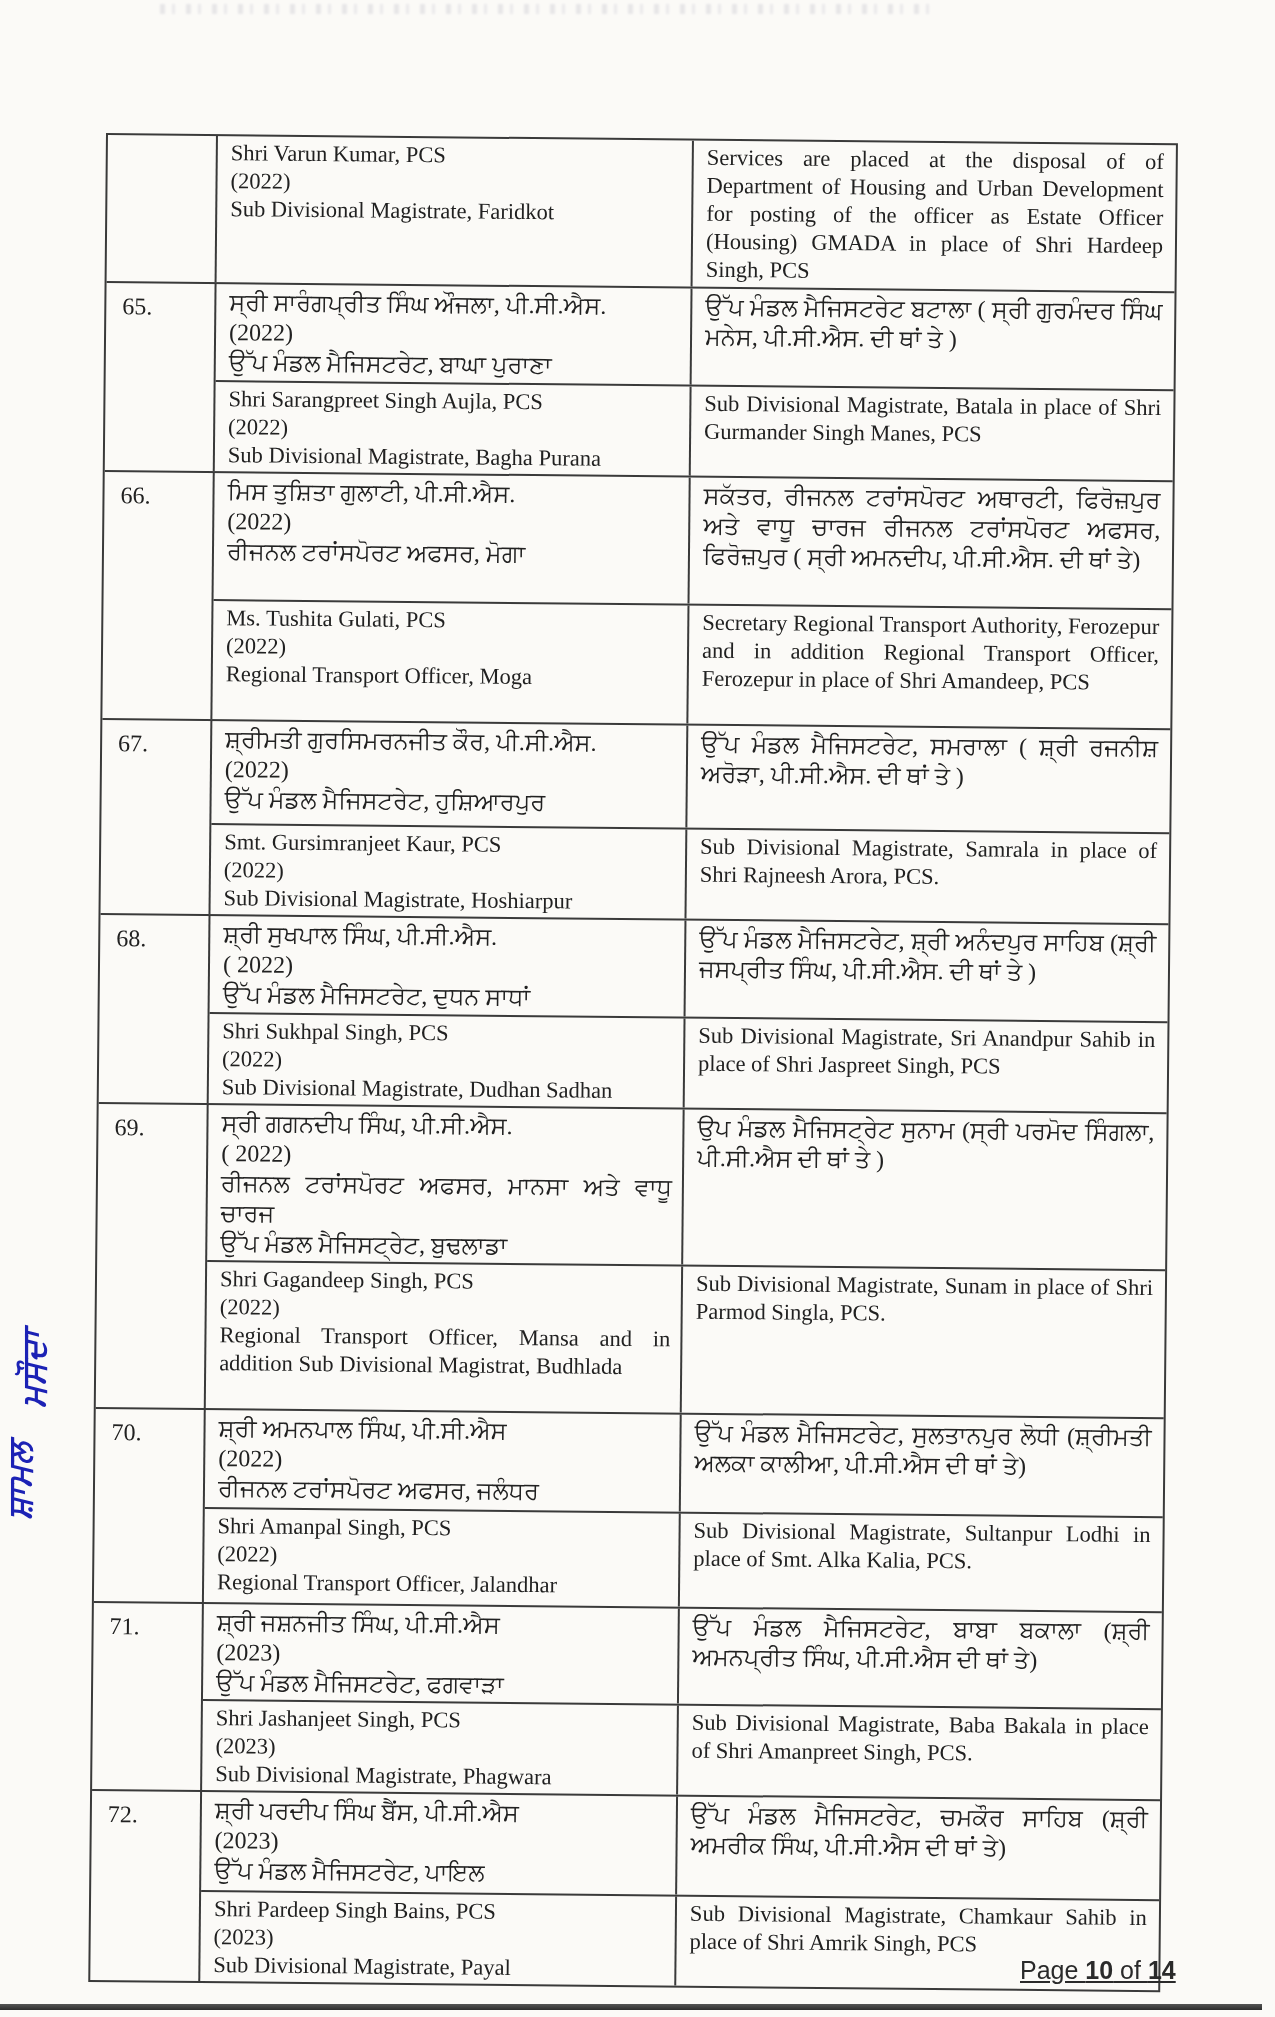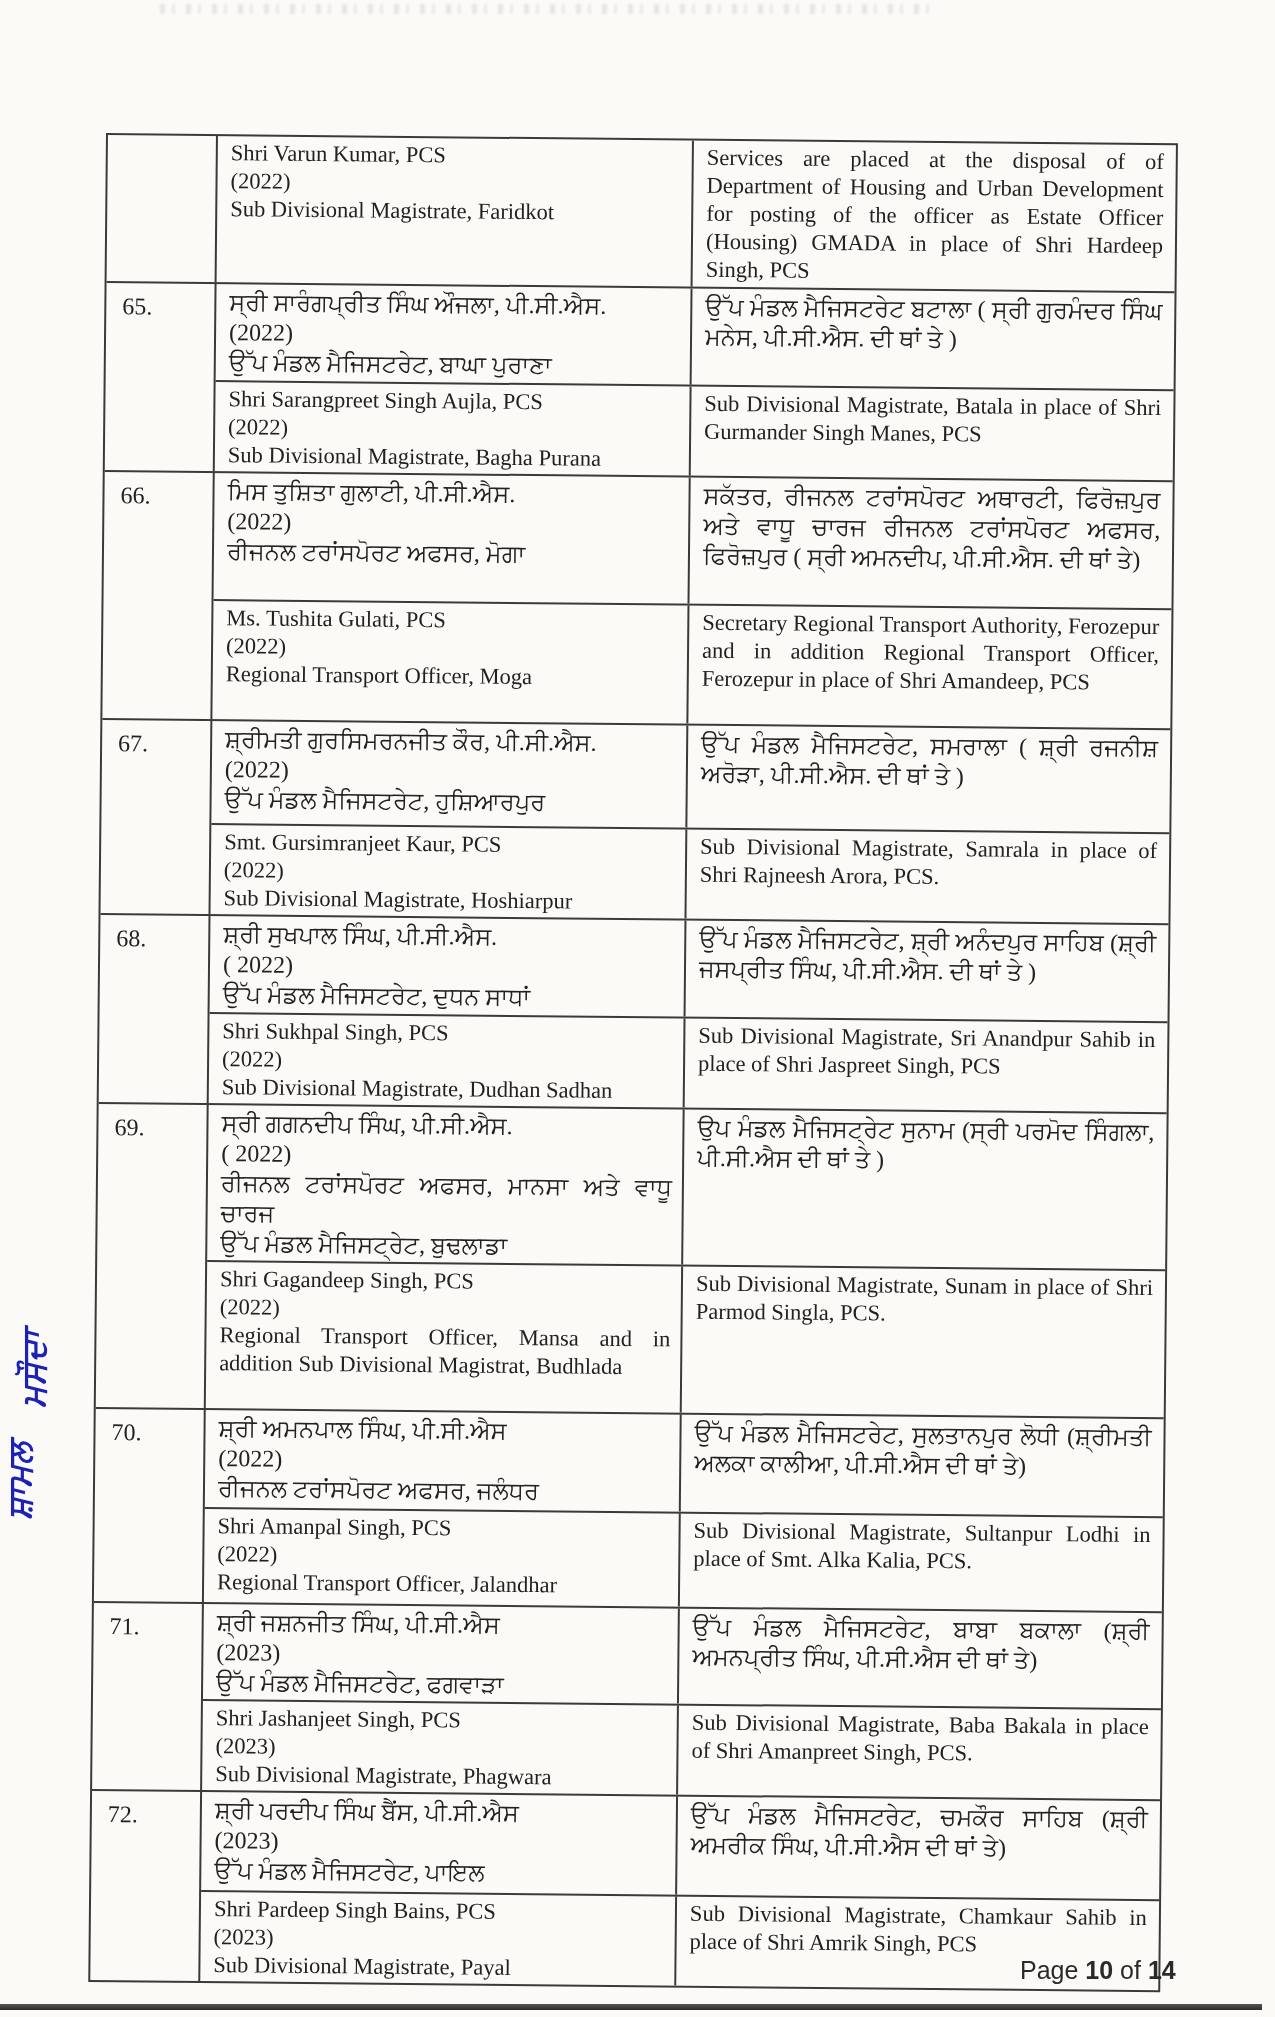"Page 10 of 14" .footer { text-decoration: none -> underline }
